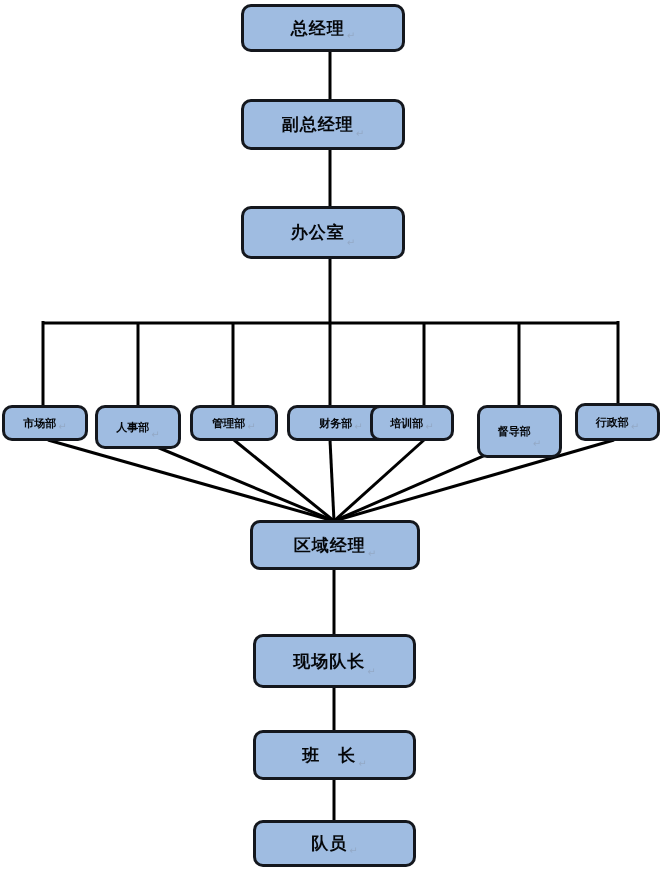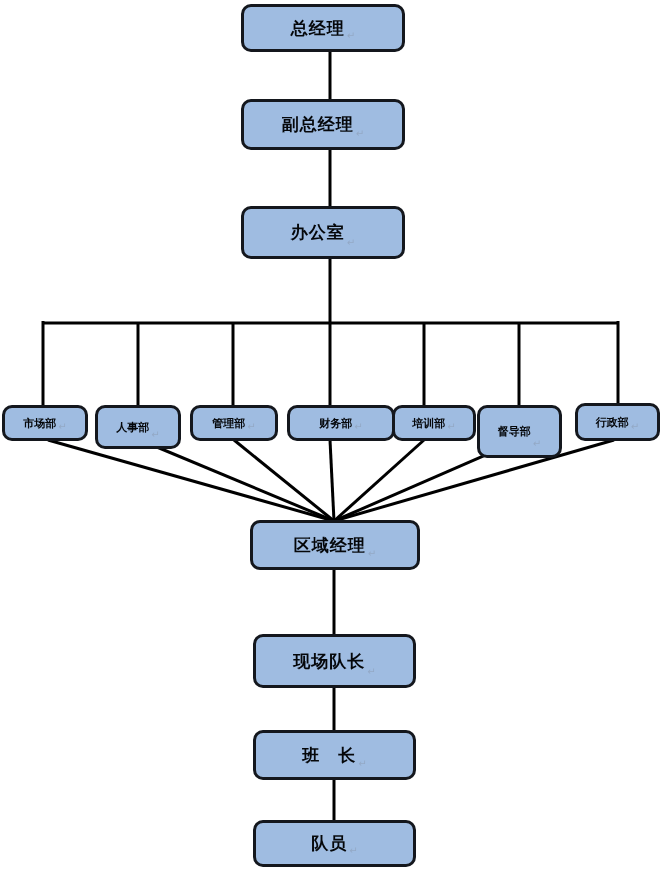"培训部" div.node { left: 392px -> 370px }
